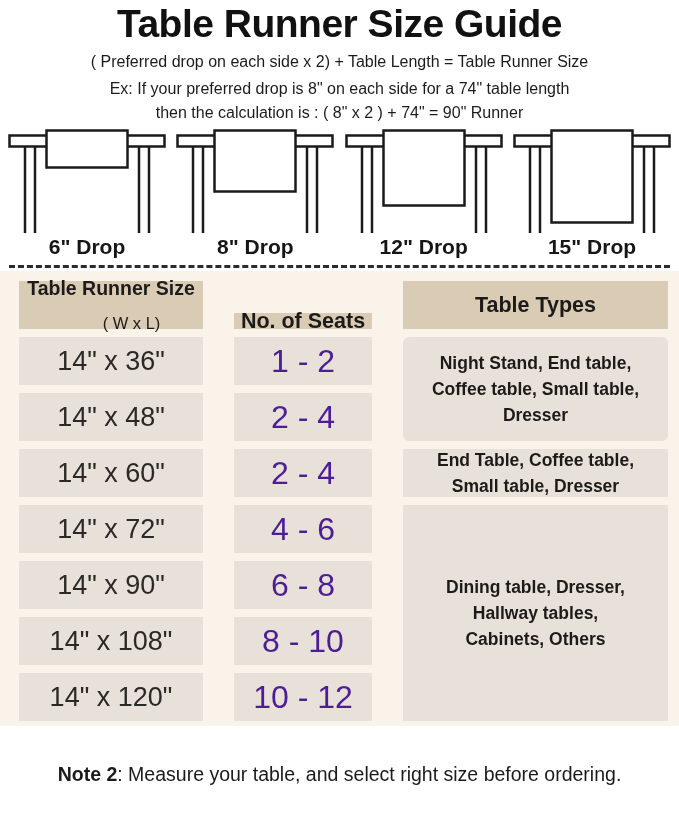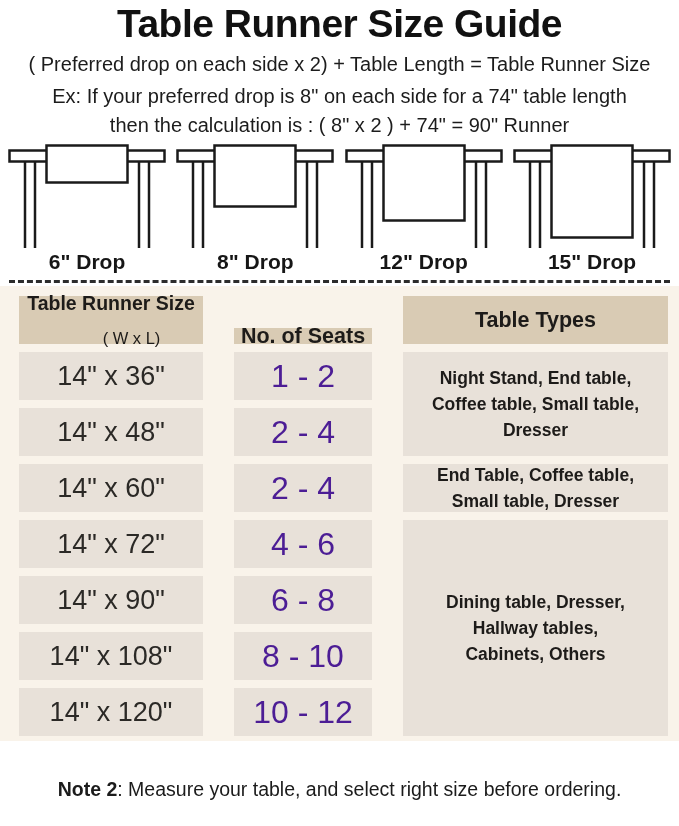"( Preferred drop on each" .sub-line { font-size: 20px -> 16px }
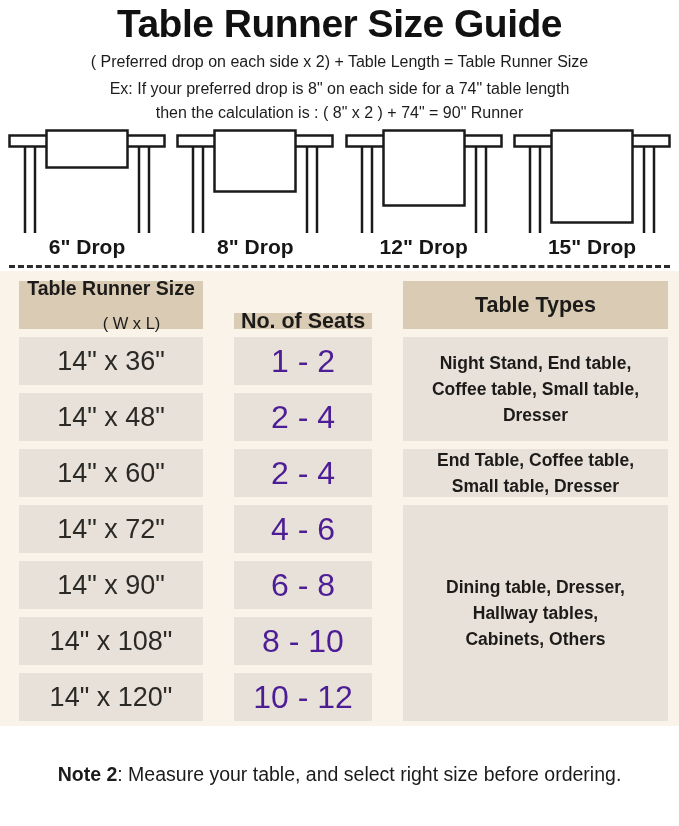"Night Stand, End table, Coffee" .rowspan-1-2 { border-radius: none -> 6px }
